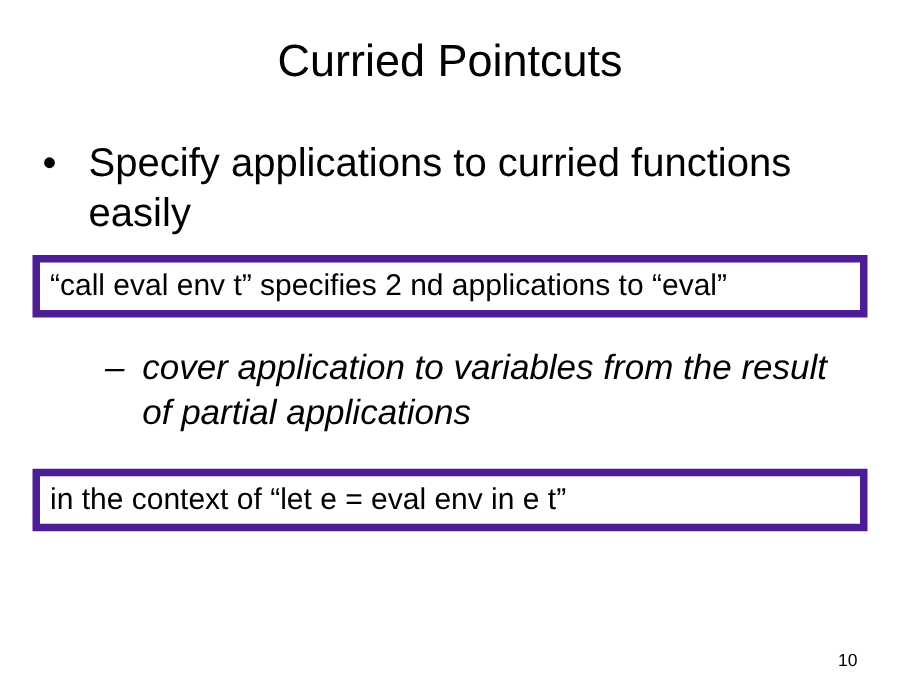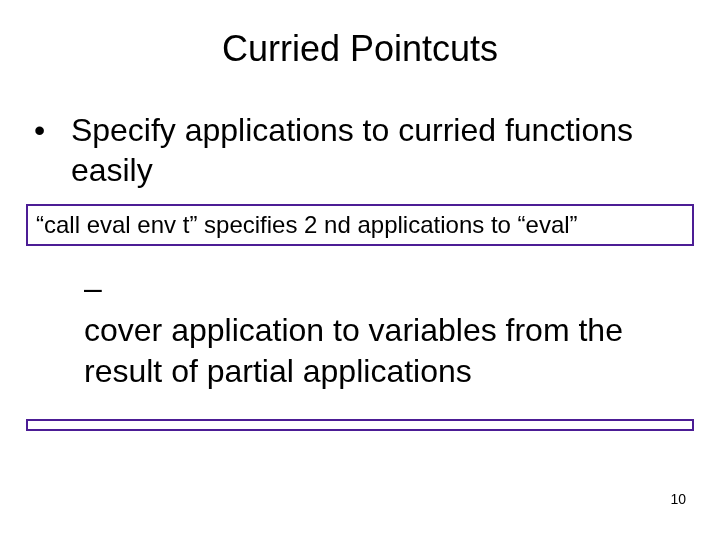"“call eval env t” specifies" .box { border: 2px solid #4c1d95 -> 6px solid #4c1d95 }
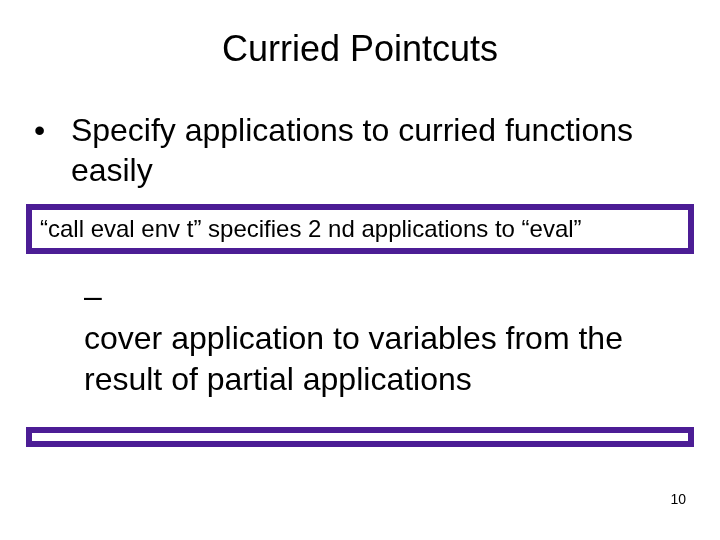"– cover application to variables" .bullet2 { font-size: 32px -> 28px; font-style: none -> italic }
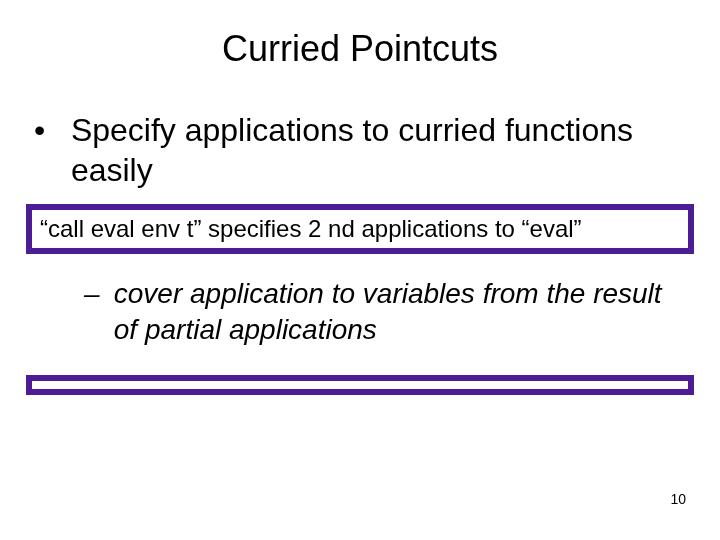"in the context of “let" div { html: none -> <div>in the context of “let e = eval env in e t”</div> }
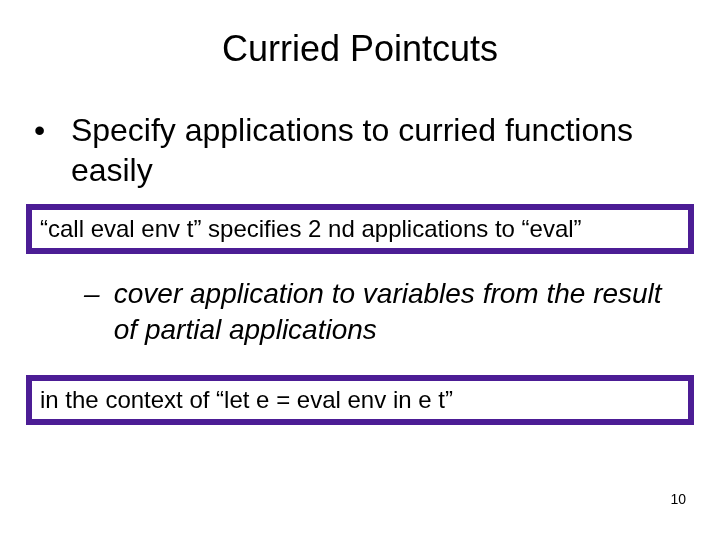"10" .pagenum { bottom: 33px -> 4px }
